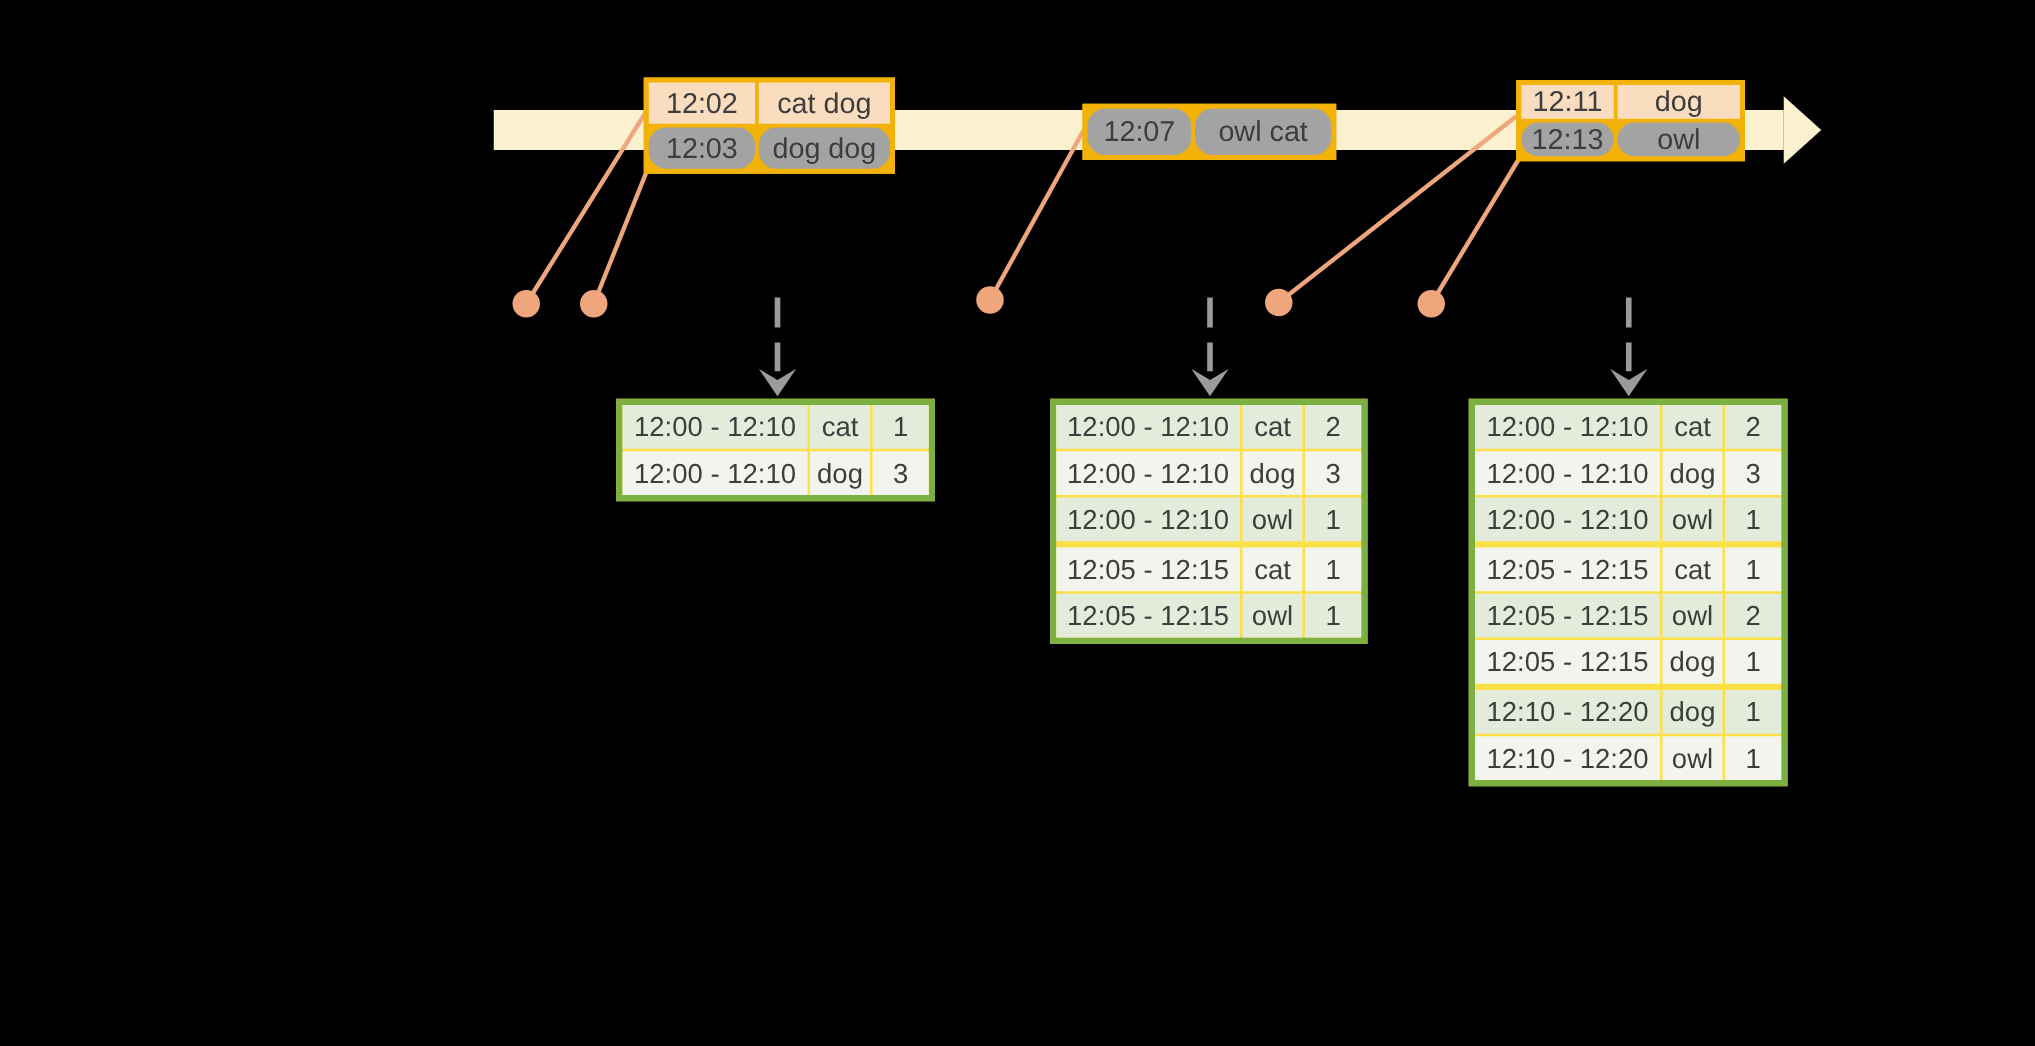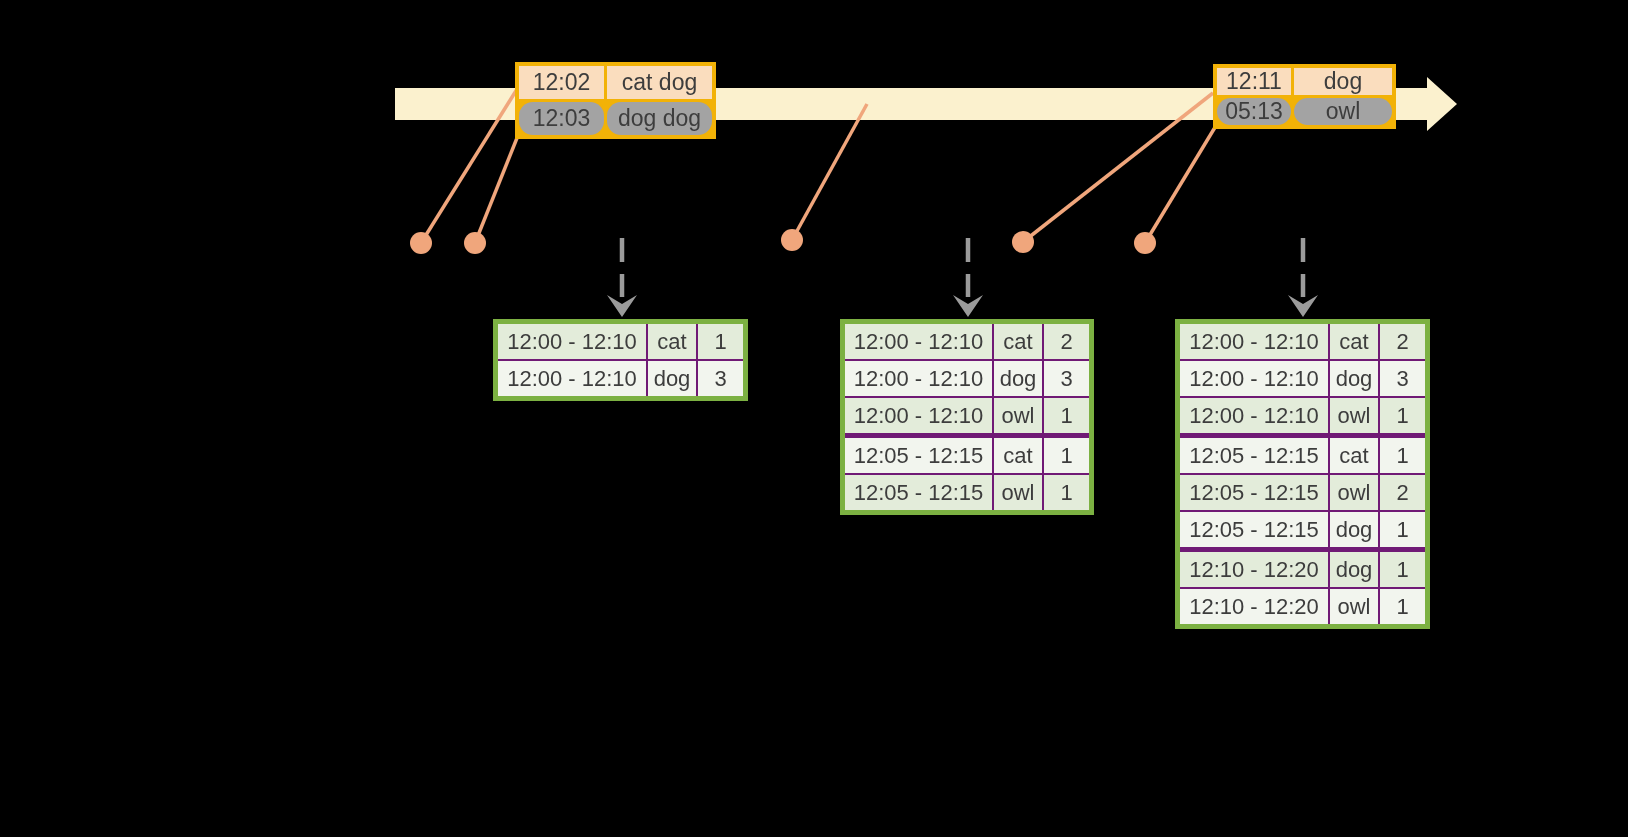"12:07" div.ev { html: none -> <div> <div>12:07</div> <div>owl cat</div> </div> }
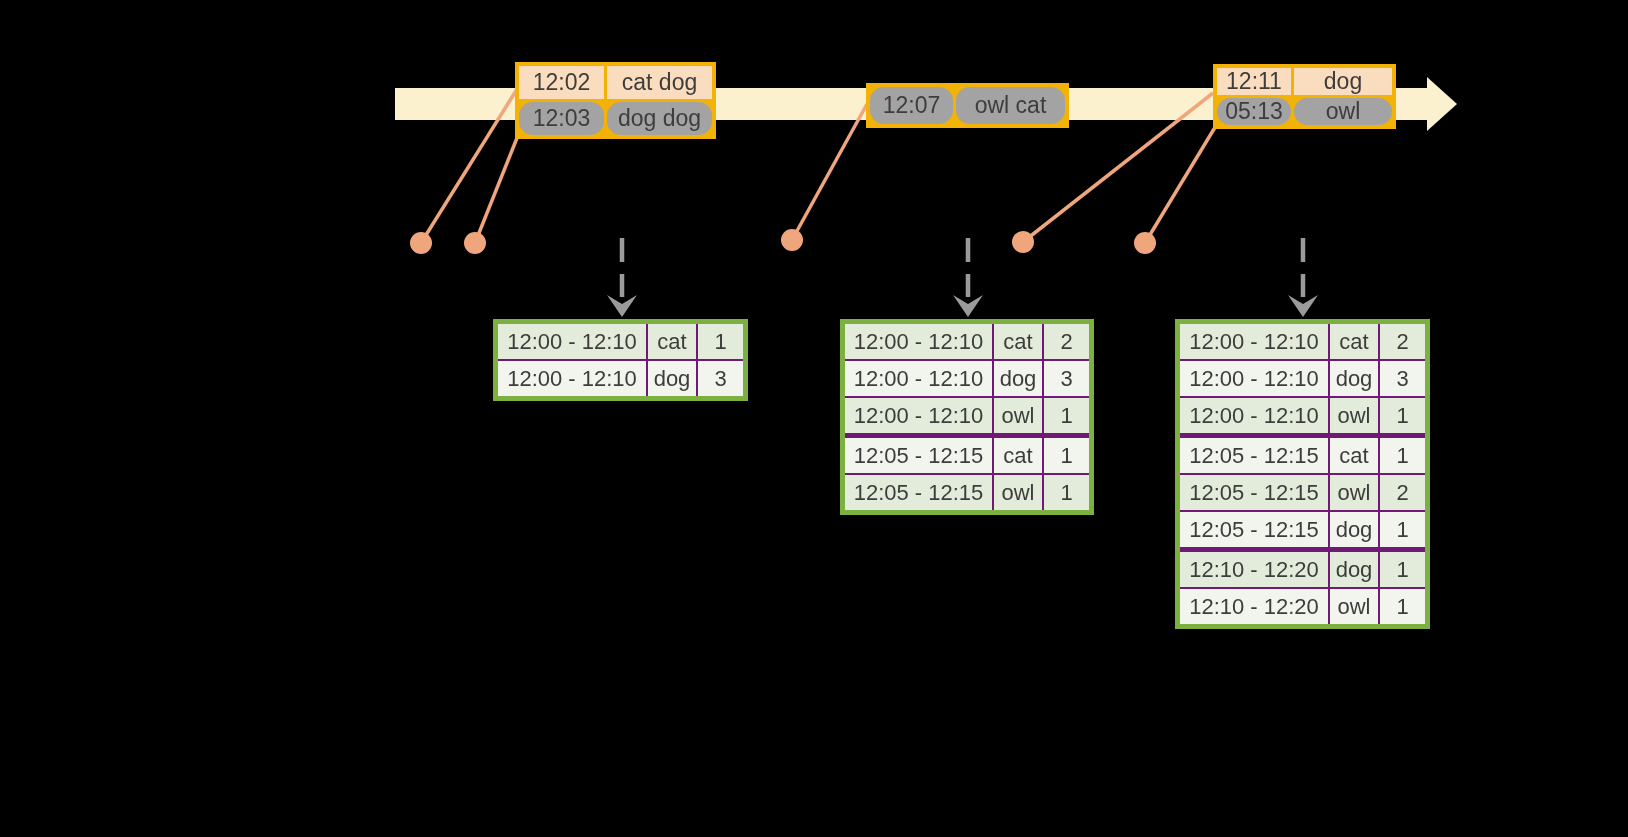"05:13" div.ev-cell { text: 05:13 -> 12:13 }
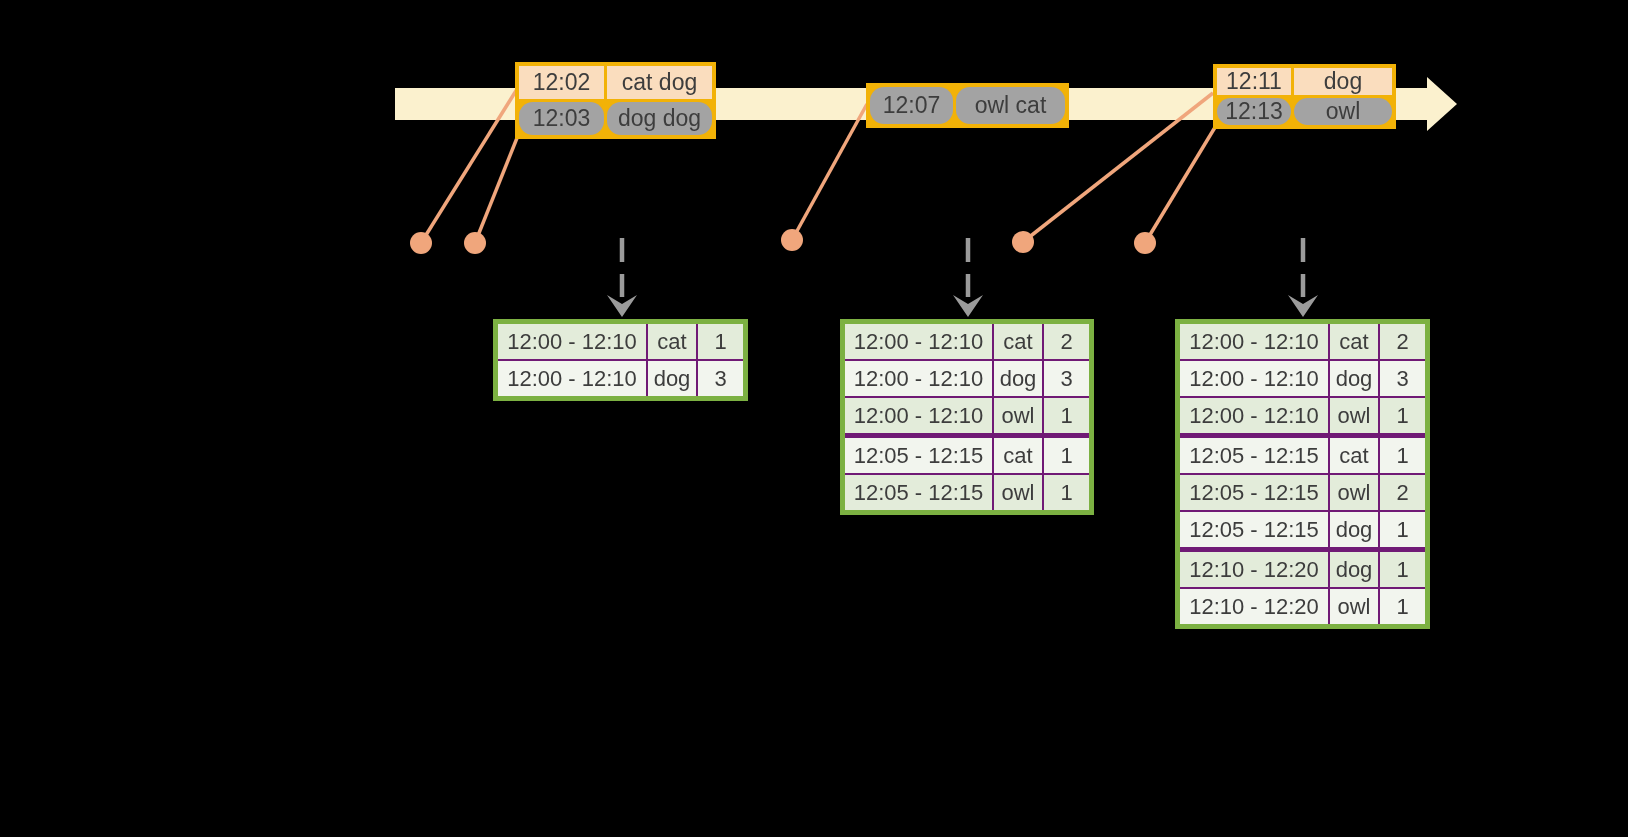"12:00 - 12:10" .rt { background: #701a75 -> #fde047 }
